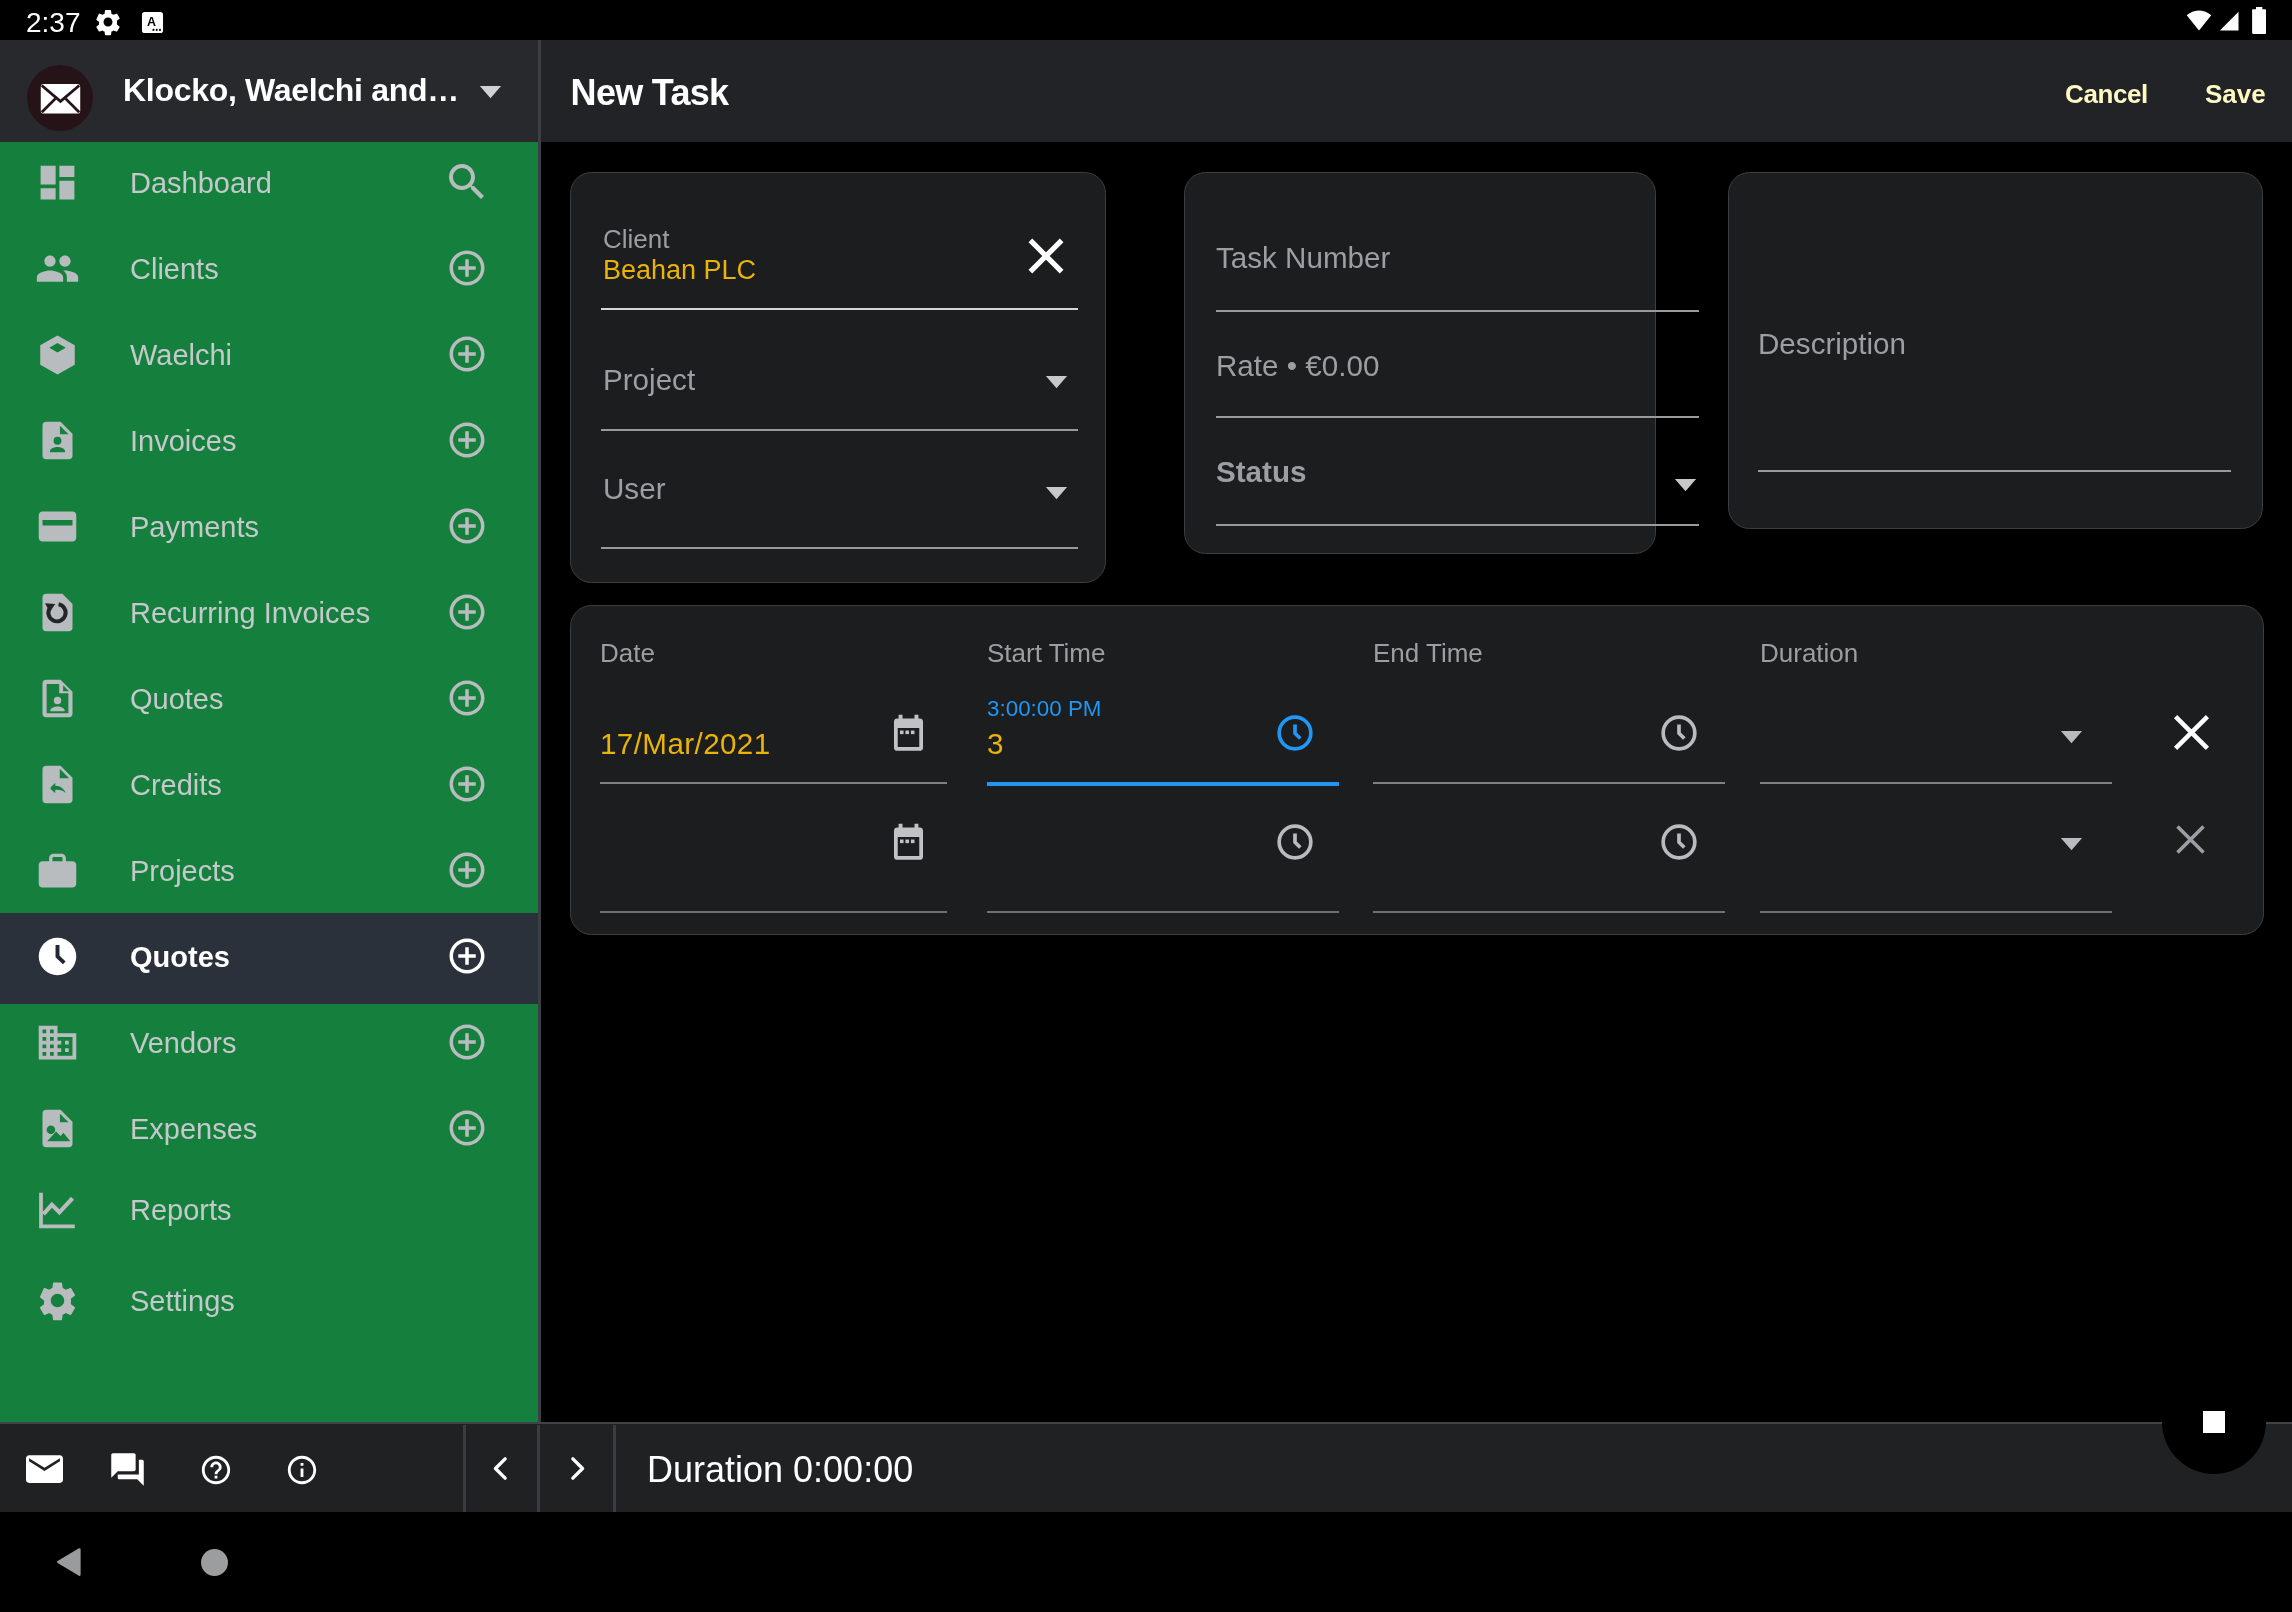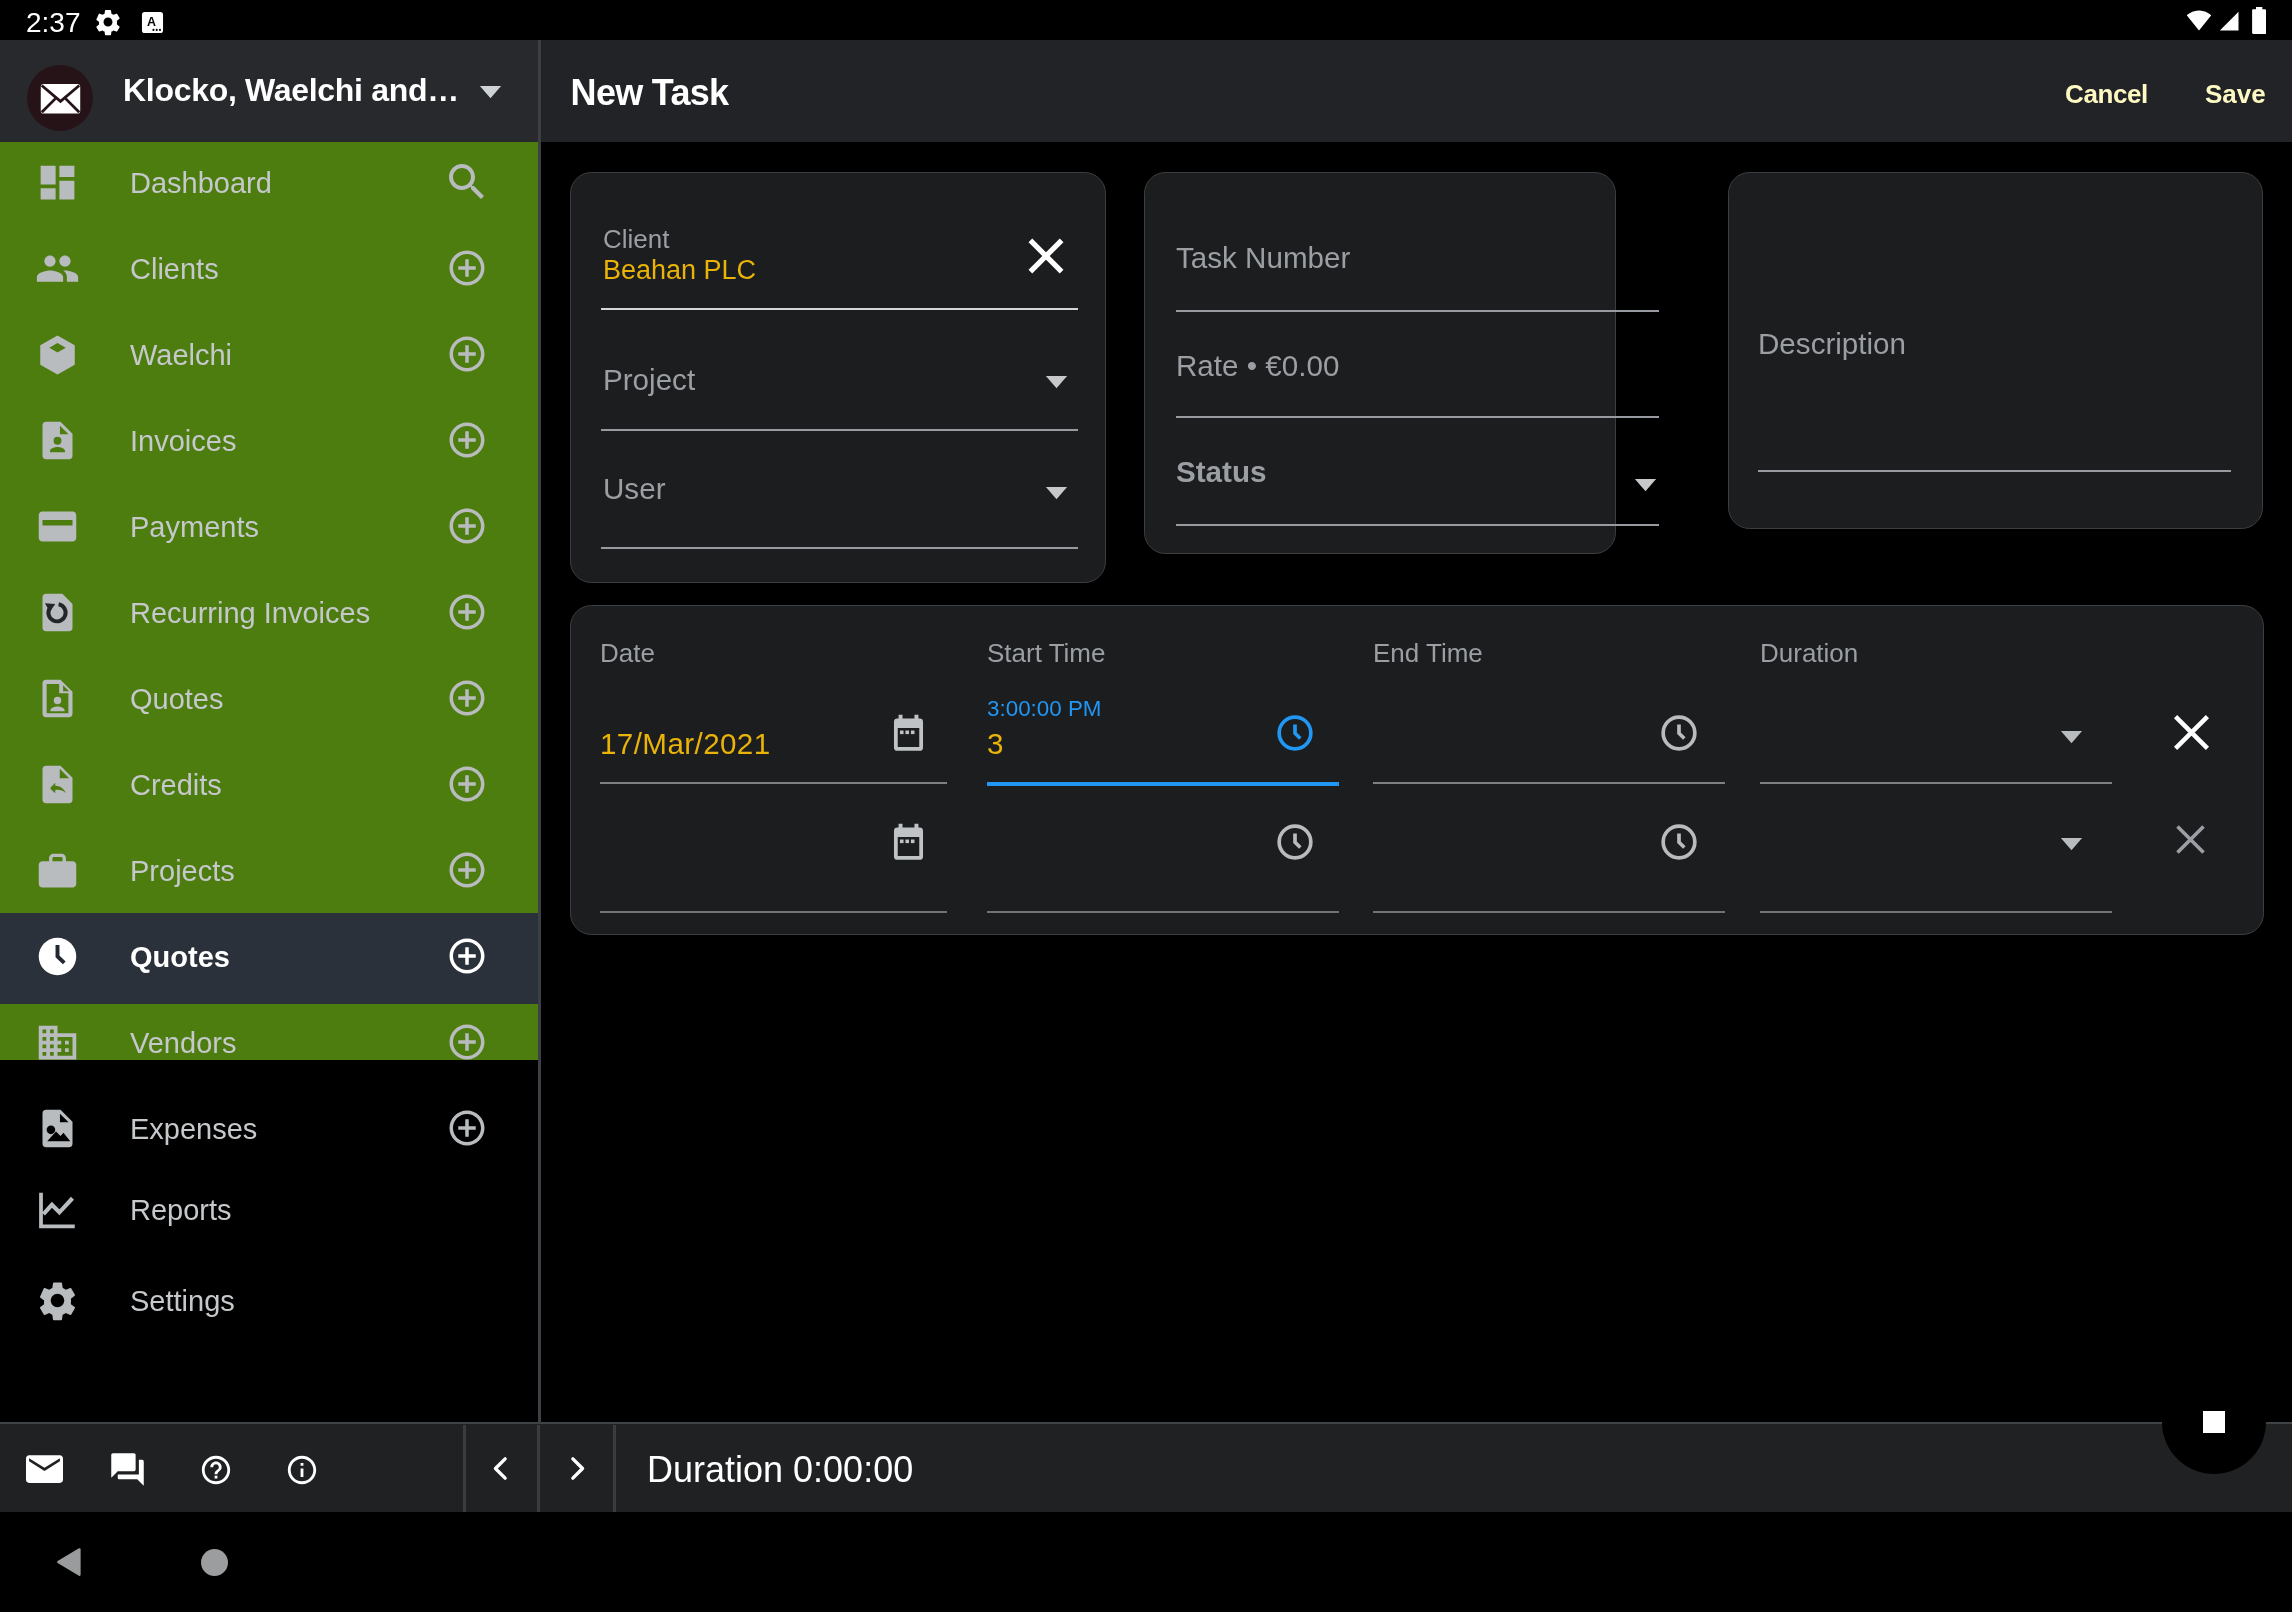"Klocko, Waelchi and…" #sidebar { background: #4d7c0f -> #15803d; height: 1020px -> 1382px }
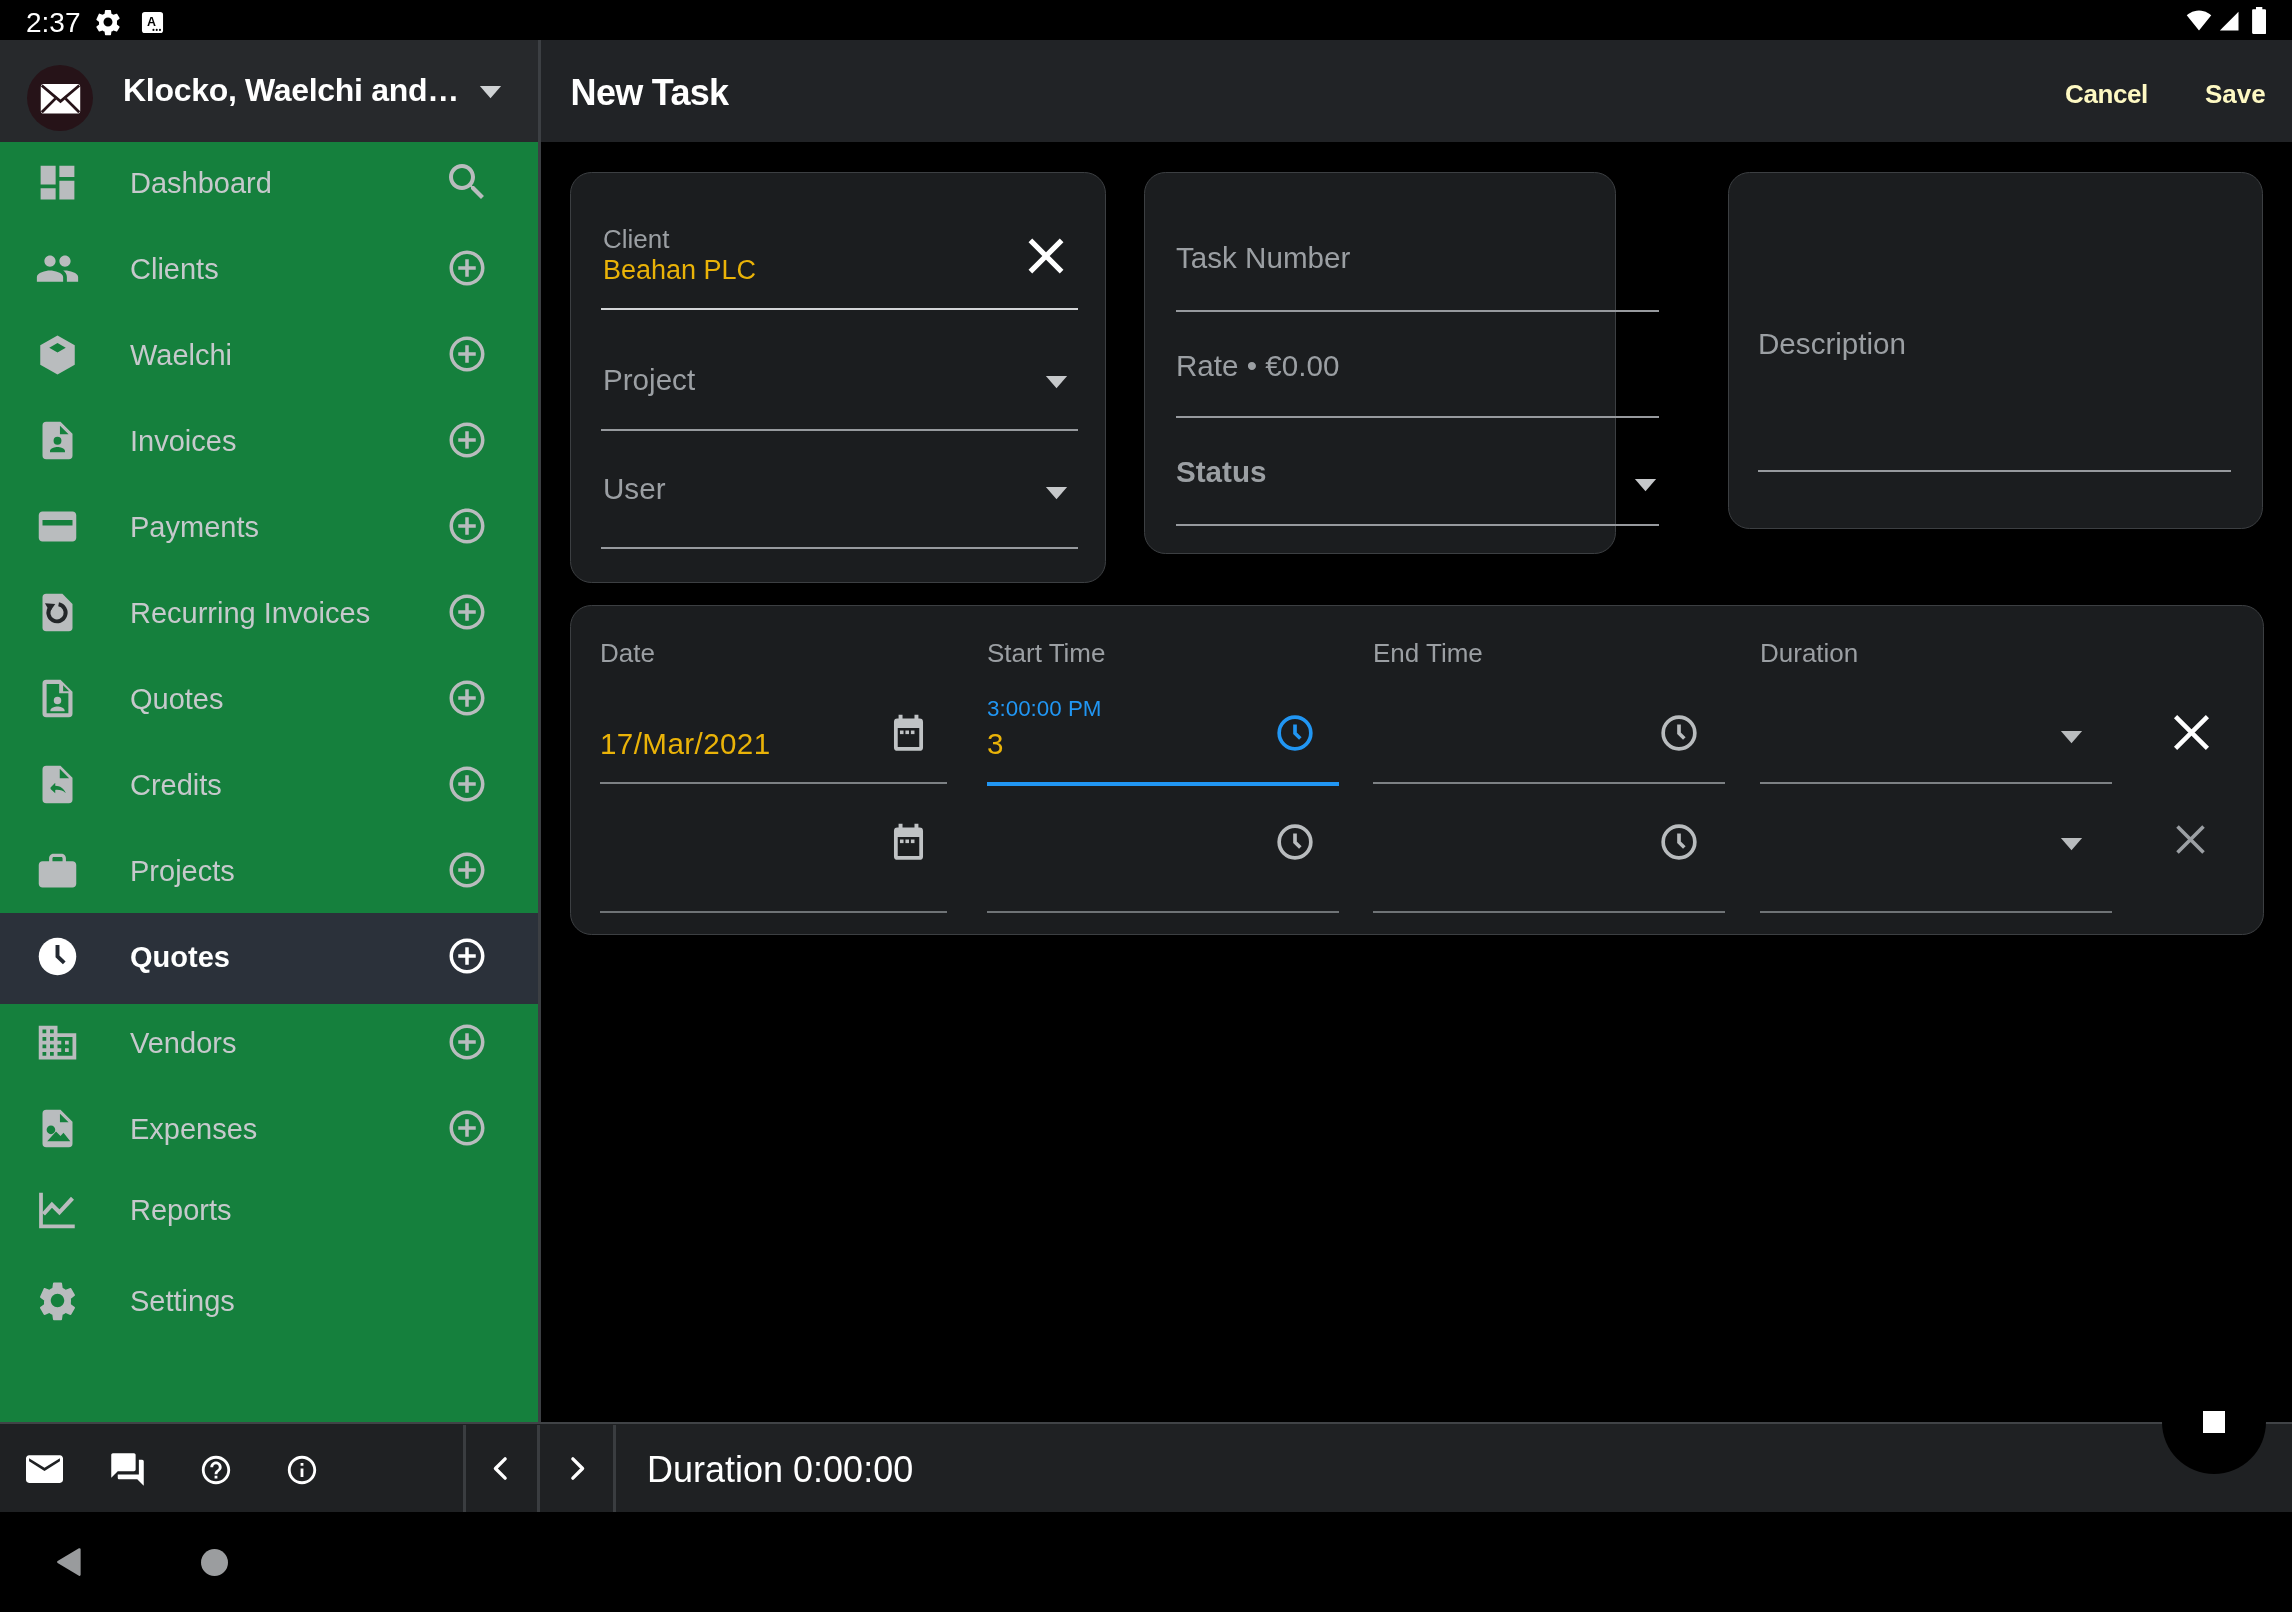"Task Number" #card2 { left: 1144px -> 1184px }
